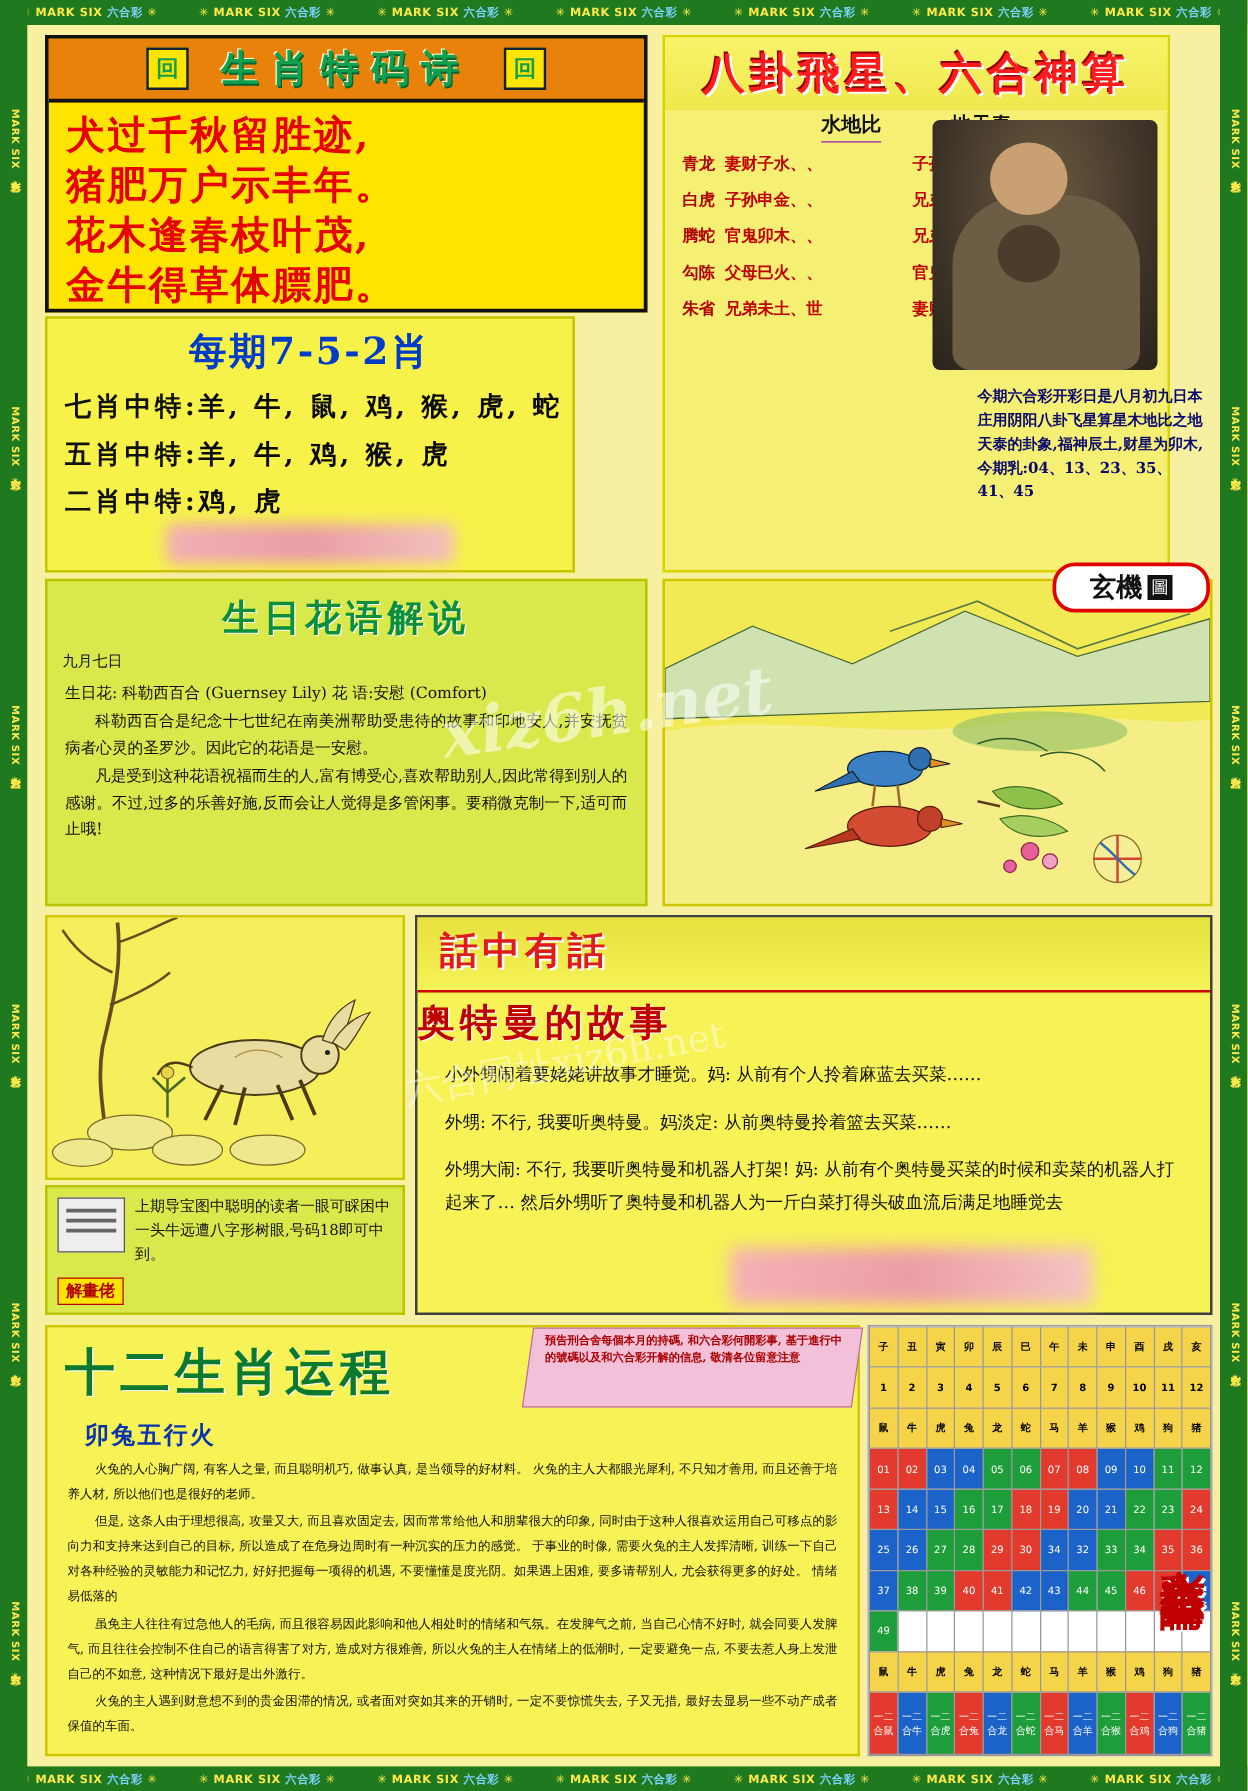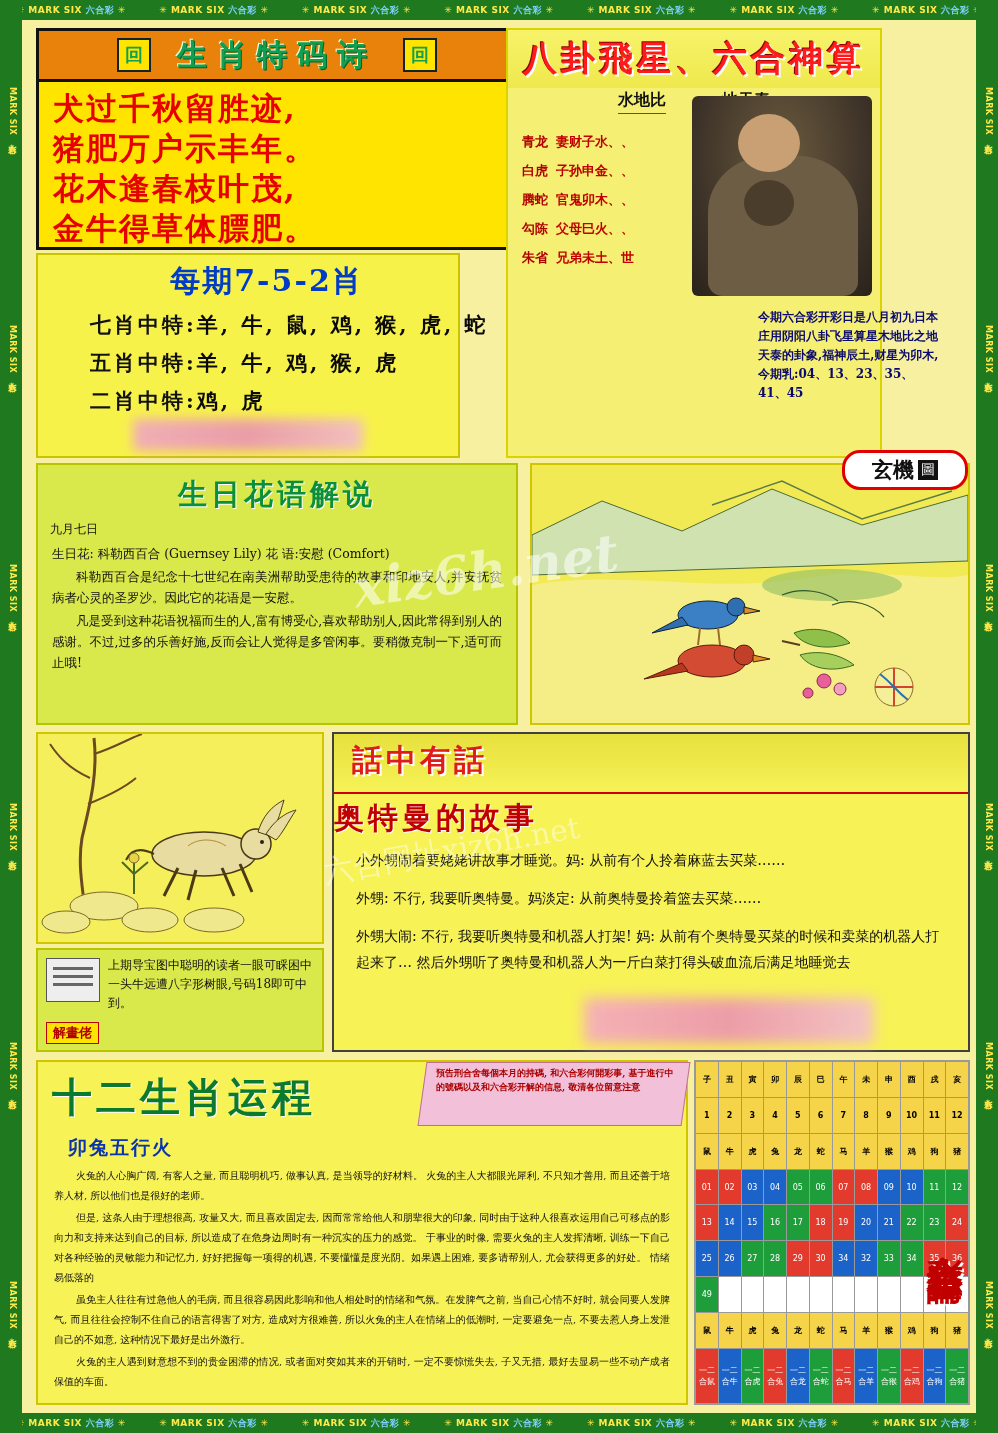"八卦飛星、六合神算" .bagua { left: 484px -> 508px; width: 376px -> 406px }
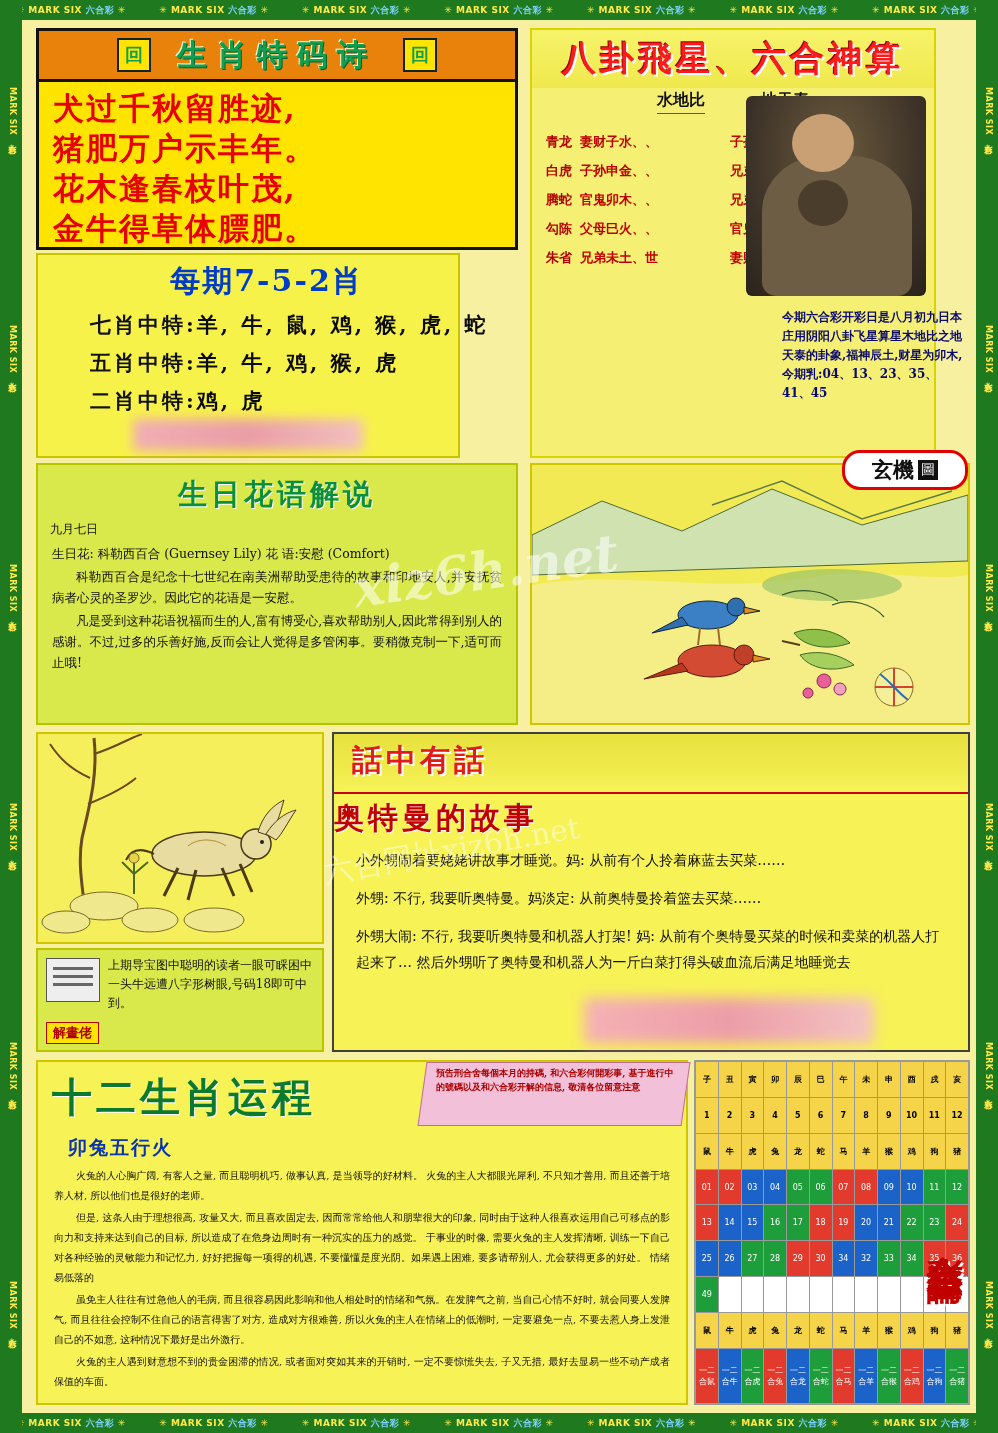"青龙" .gua-row { align-items: flex-end -> flex-start }
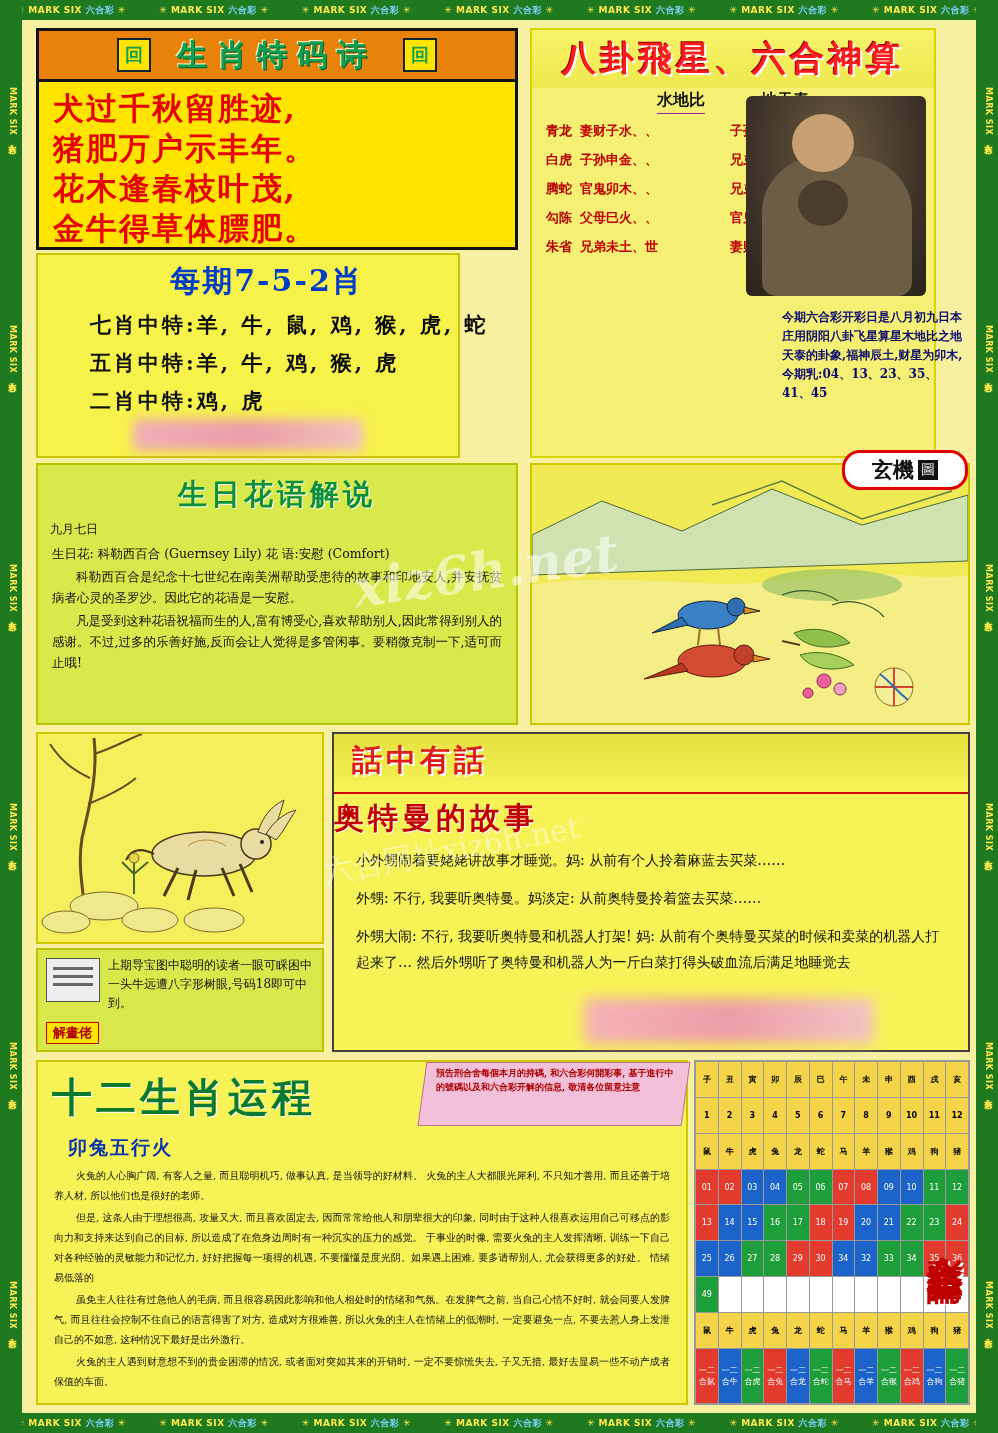"每期7-5-2肖" .seven { padding-left: 38px -> none }
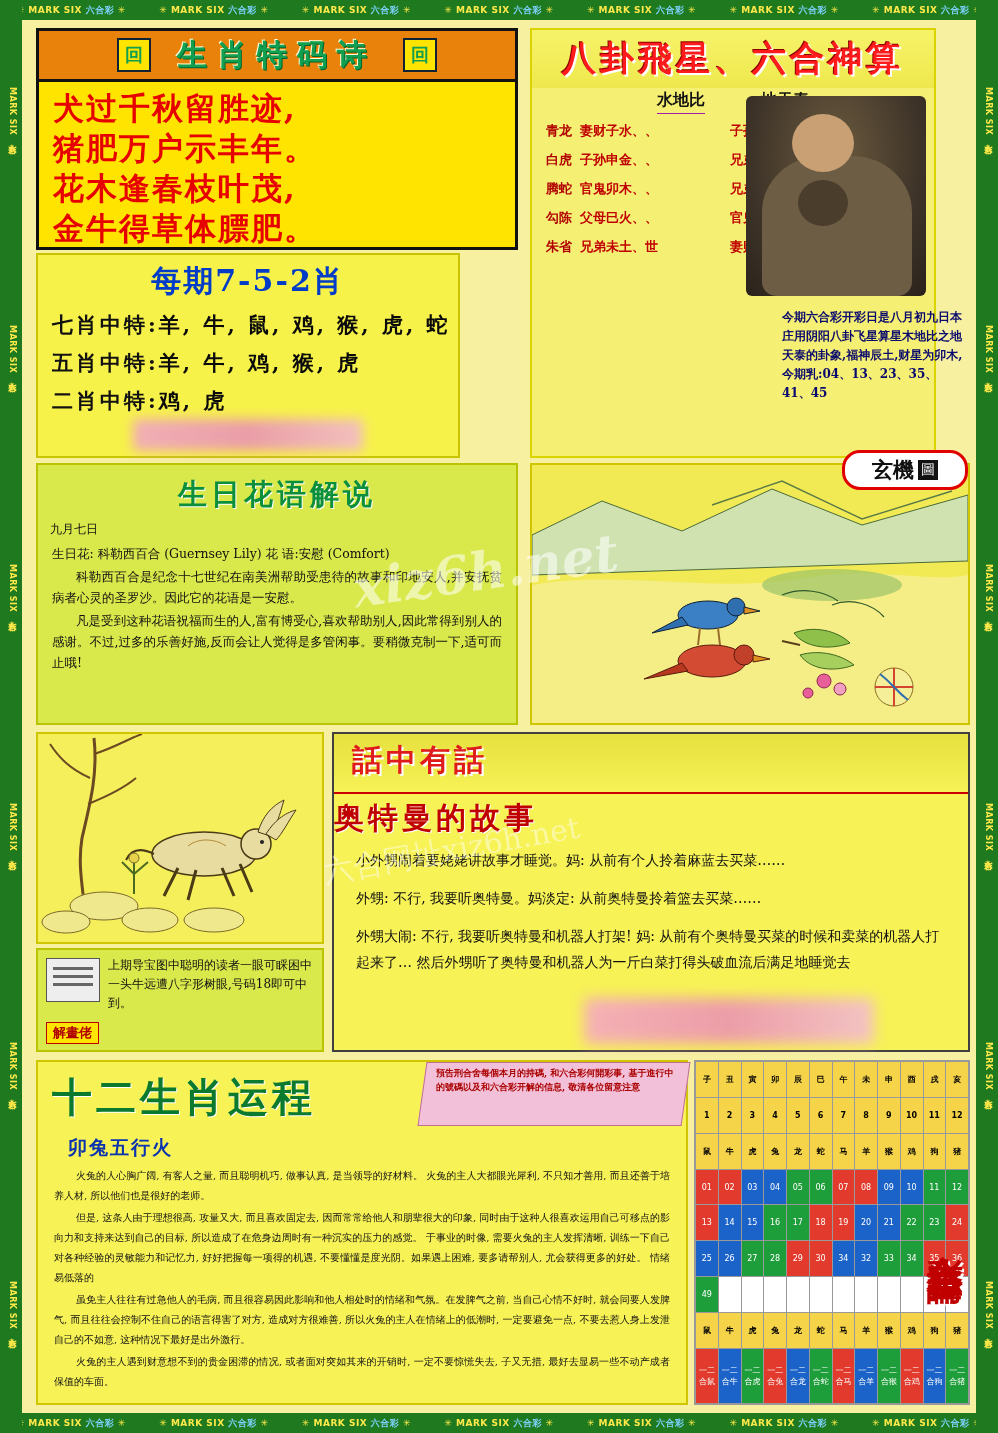"37" tr { html: none -> <tr> <td>37</td> <td>38</td> <td>39</td> <td>40</td> <td>41</td> <td>42</td> <td>43</td> <td>44</td> <td>45</td> <td>46</td> <td>47</td> <td>48</td> </tr> }
